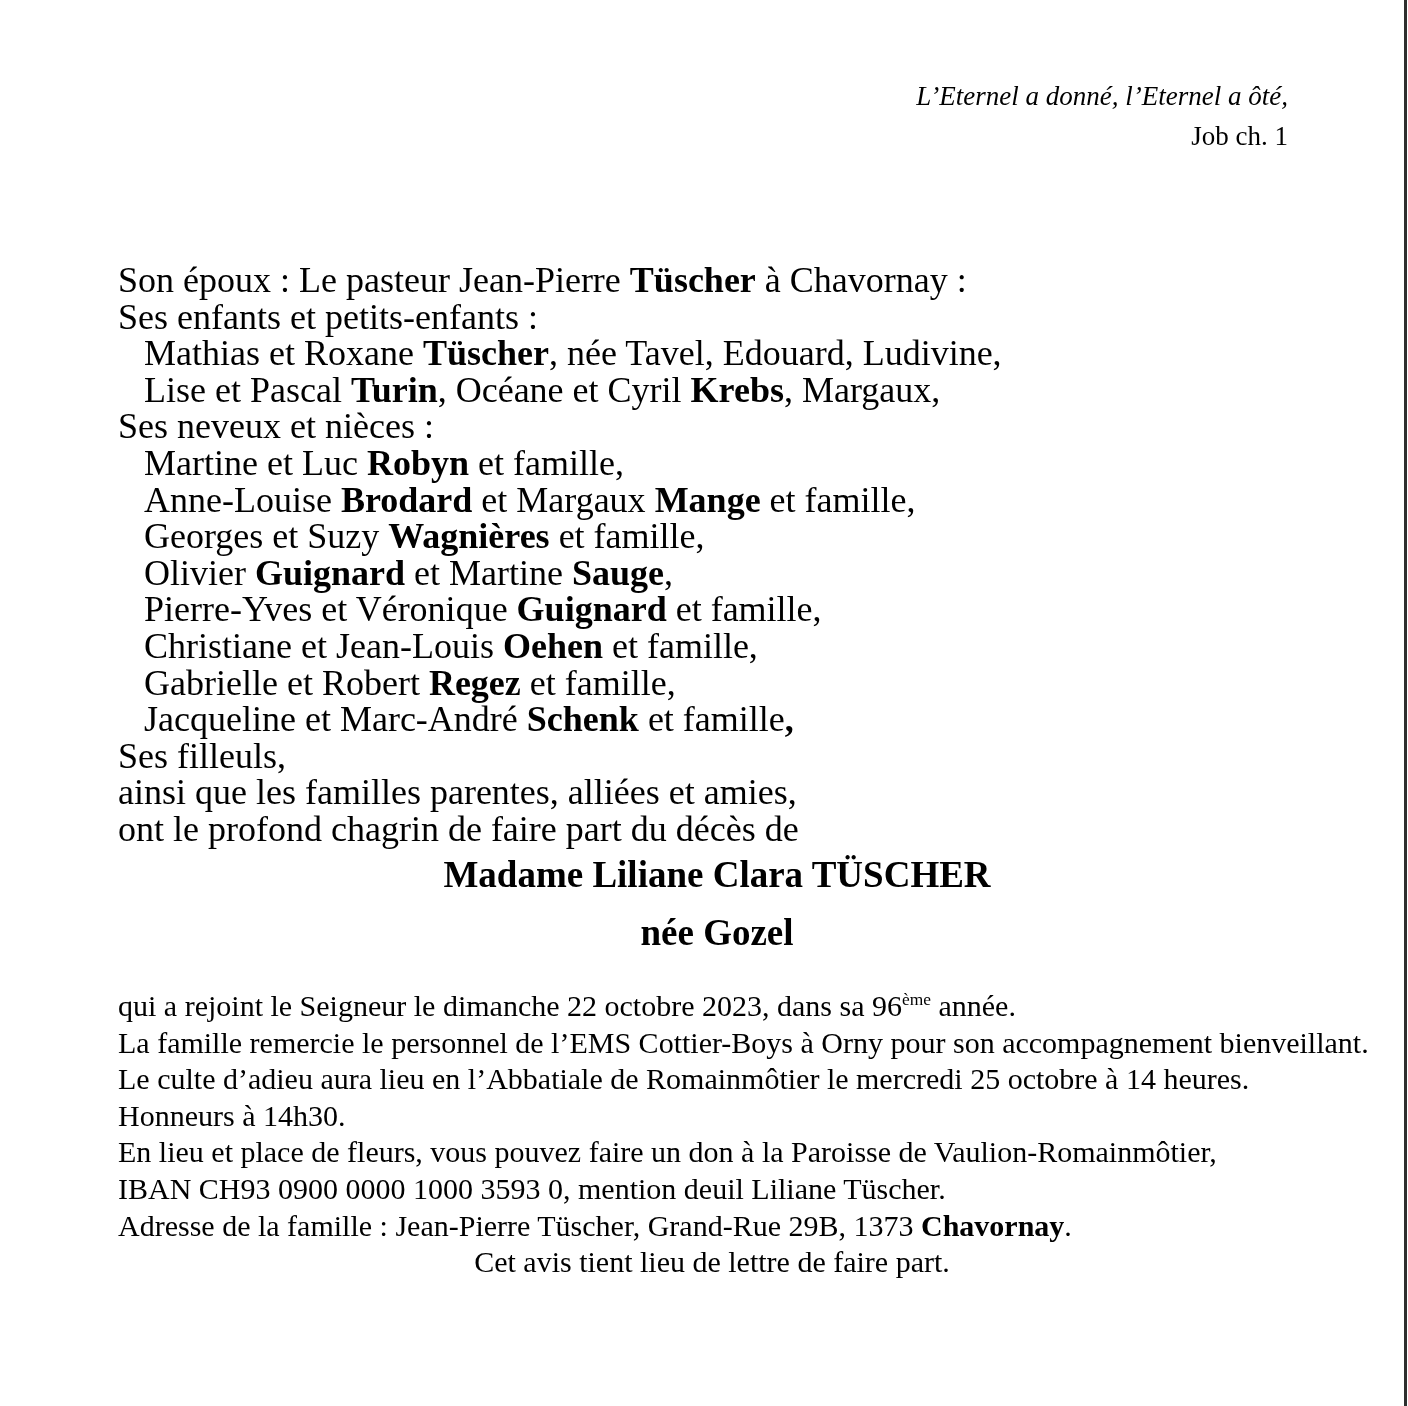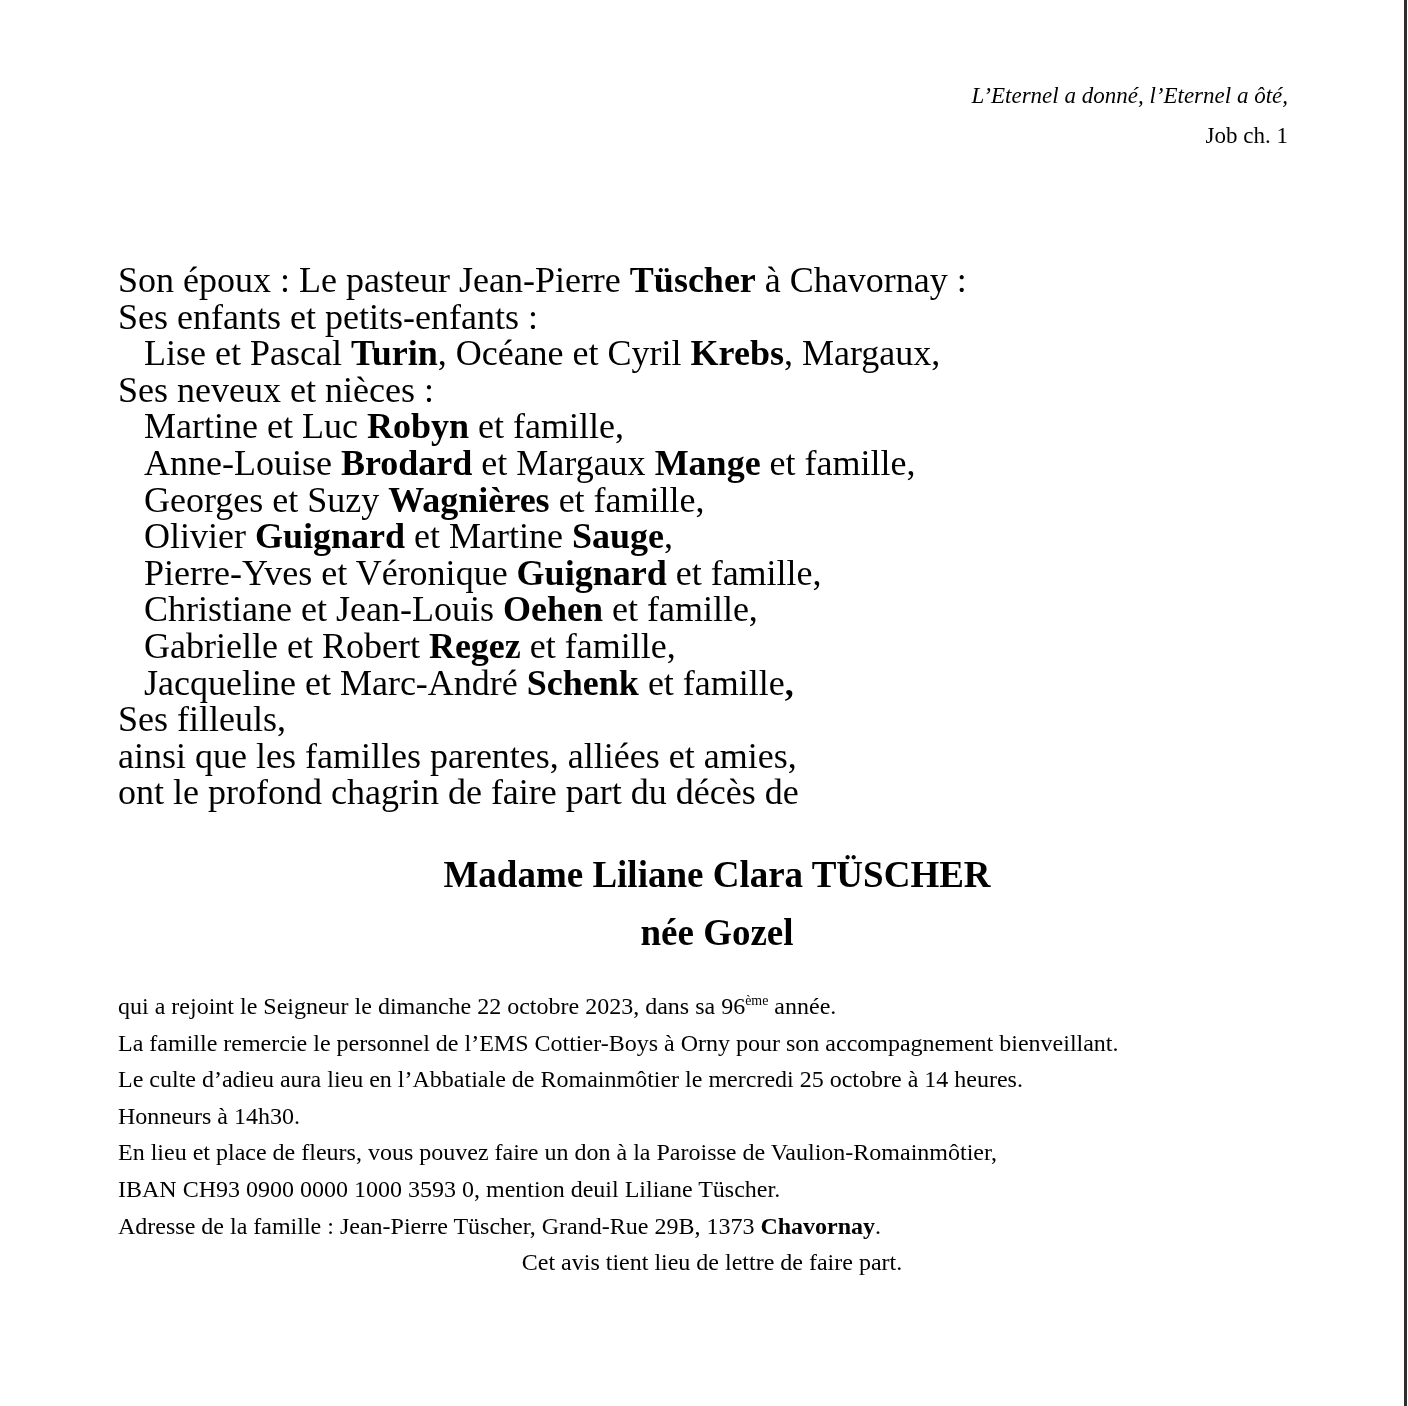"L’Eternel a donné, l’Eternel a" .quote { font-size: 23px -> 27px }
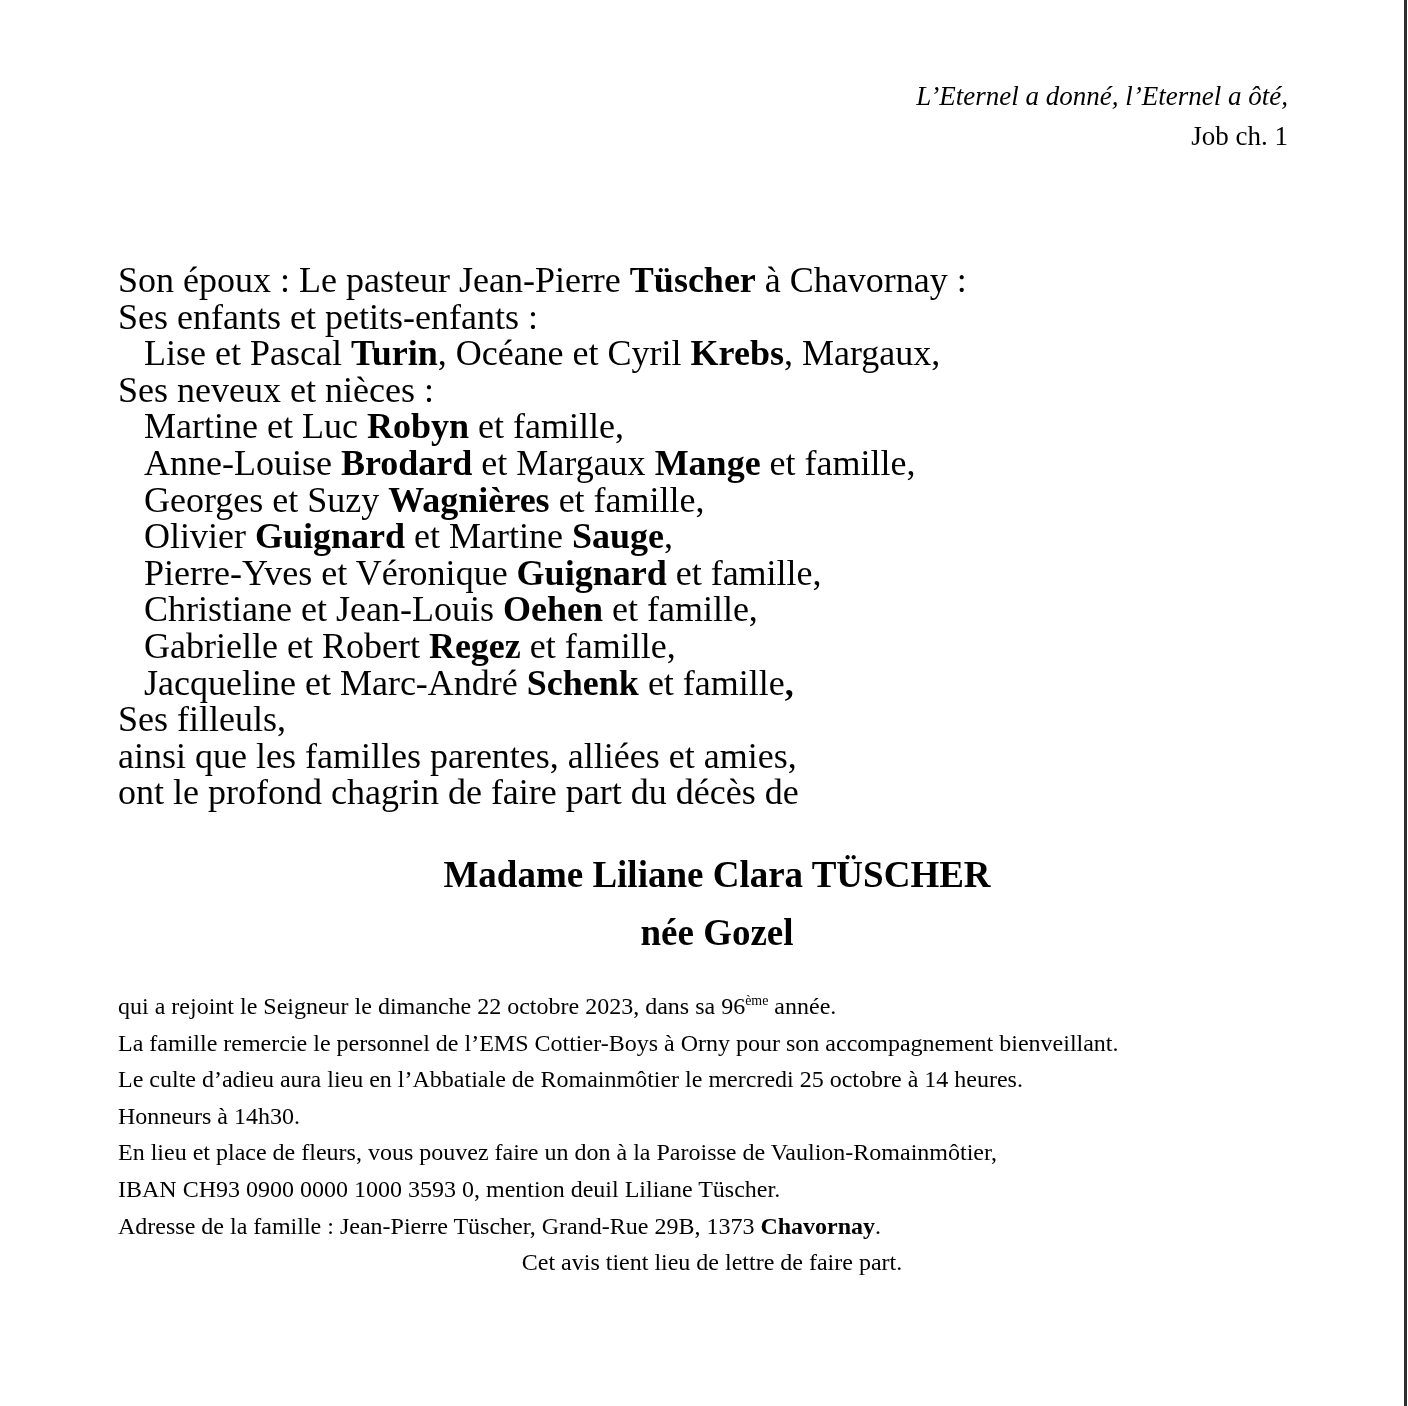"Mathias et Roxane Tüscher, née" div.line { html: none -> <div><span>Mathias et Roxane </span><span>Tüscher</span><span>, née Tavel, Edouard, Ludivine,</span></div> }
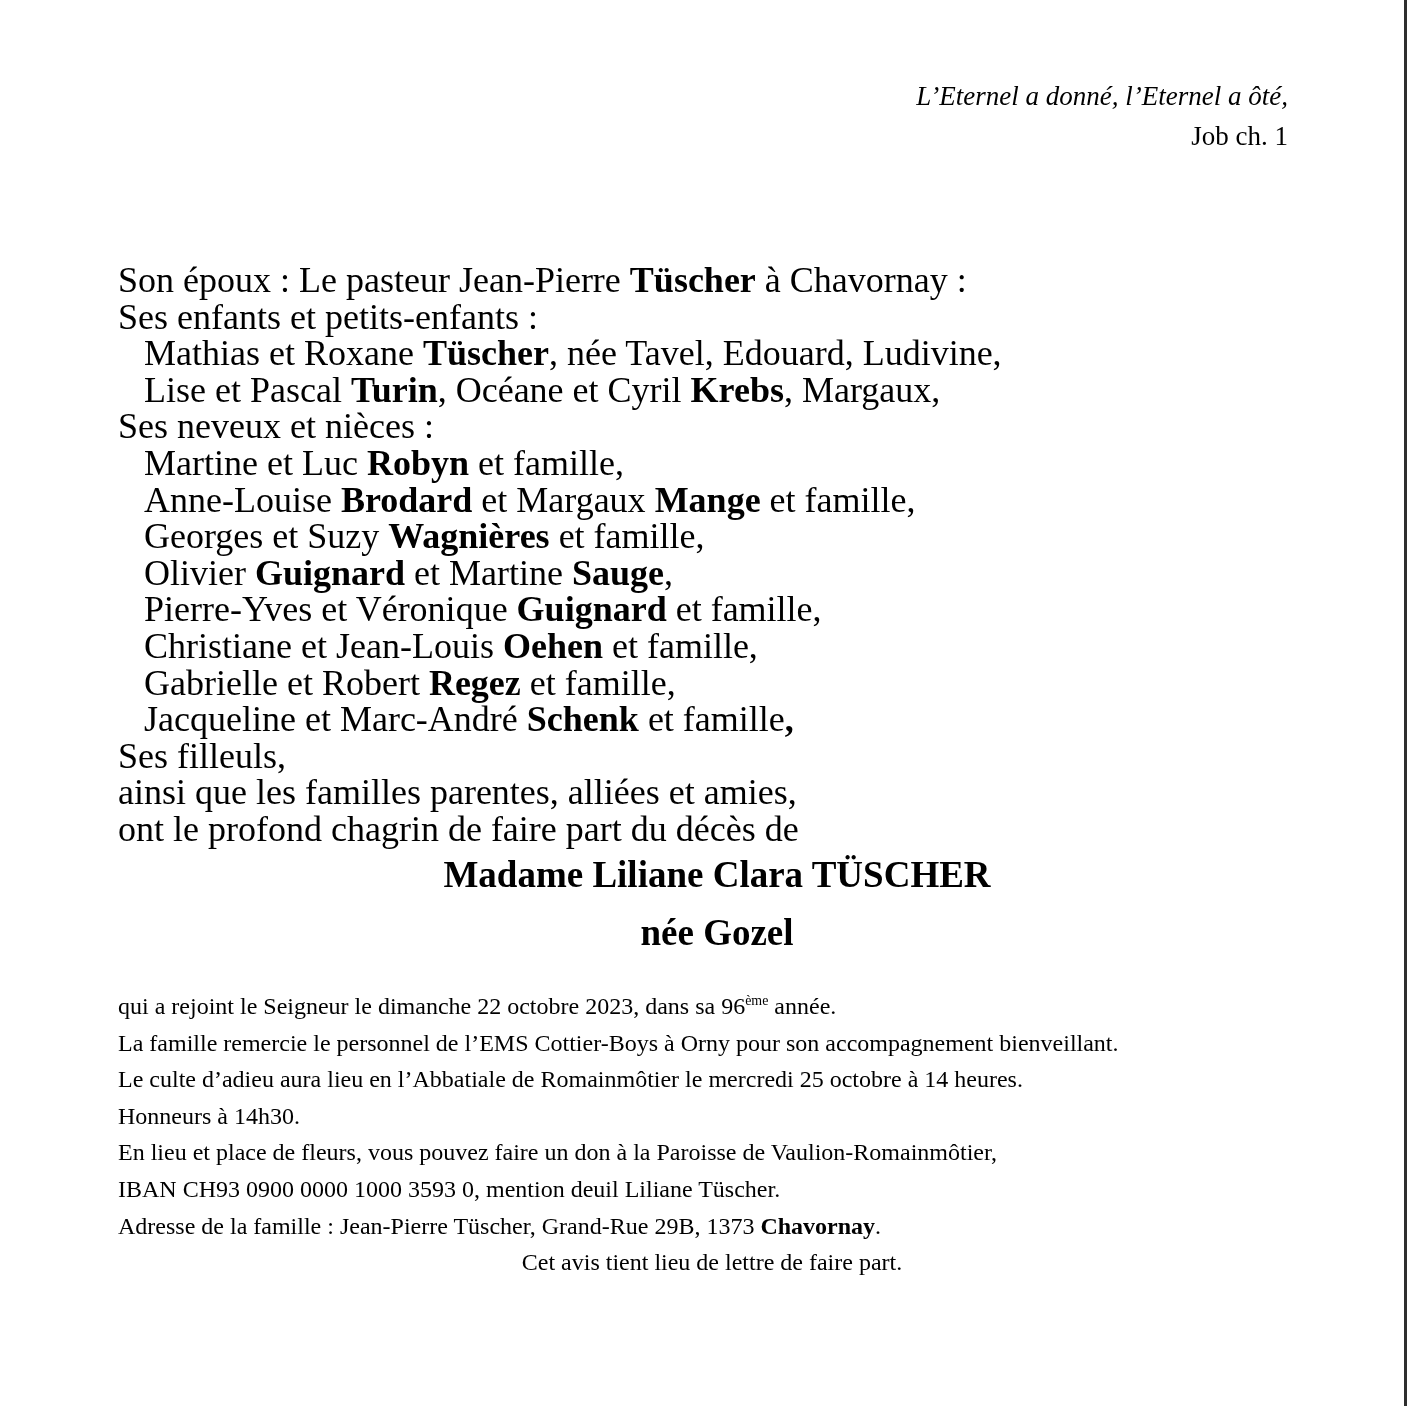"qui a rejoint le Seigneur" .details { font-size: 24px -> 30px }
